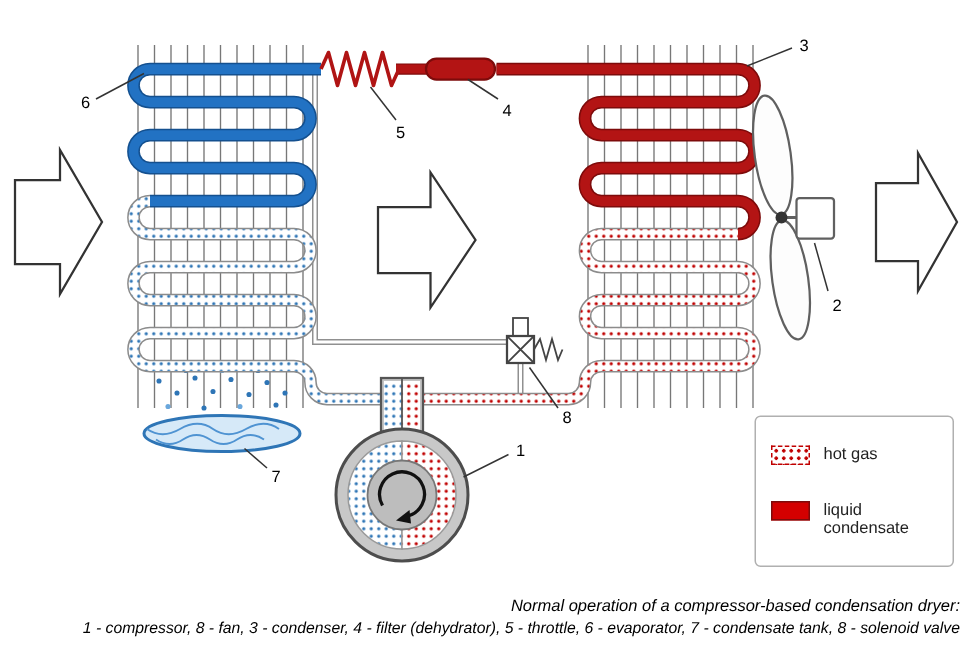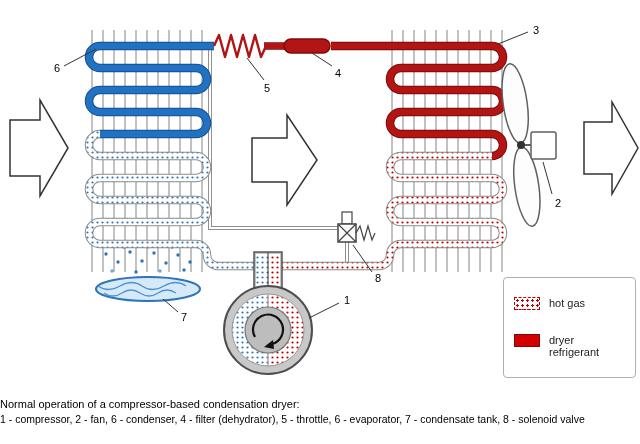"dryer refrigerant" span { text: dryer refrigerant -> liquid condensate }
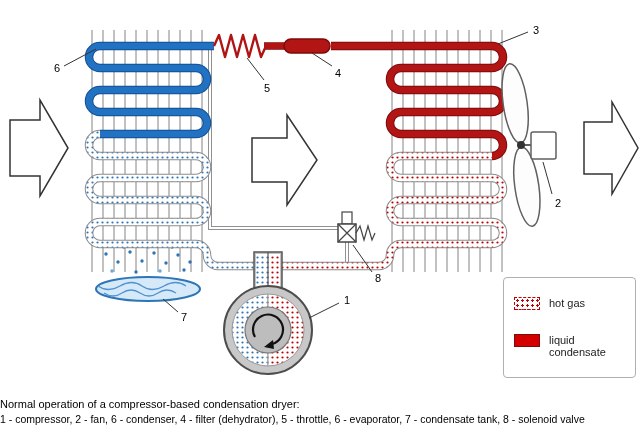"Normal operation of a compressor-based" .caption { font-style: none -> italic; text-align: left -> right }
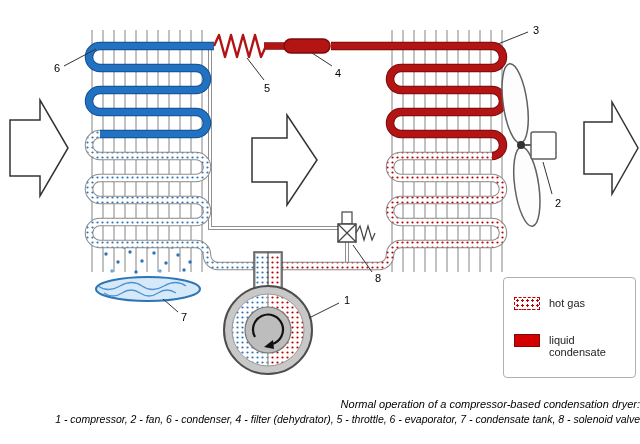"1 - compressor, 2 -" div.caption-key { text: 2 - fan, 6 -> 8 - fan, 3 }
